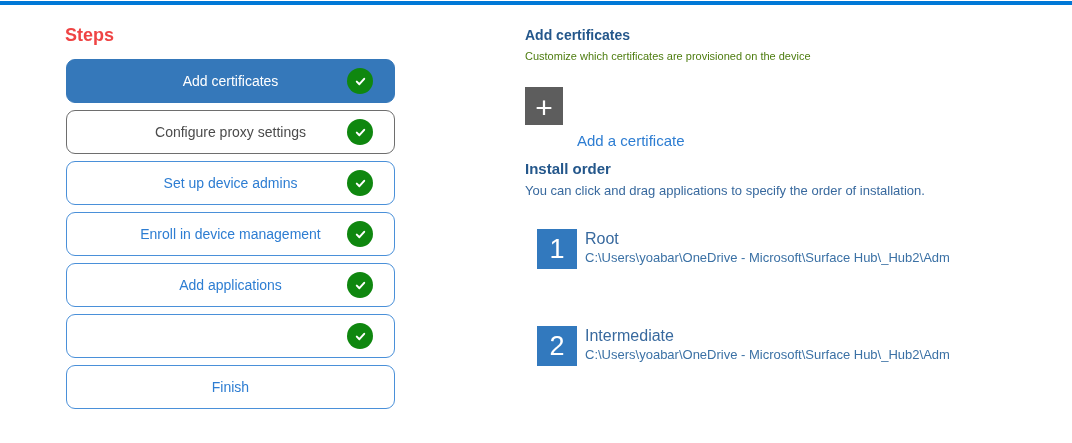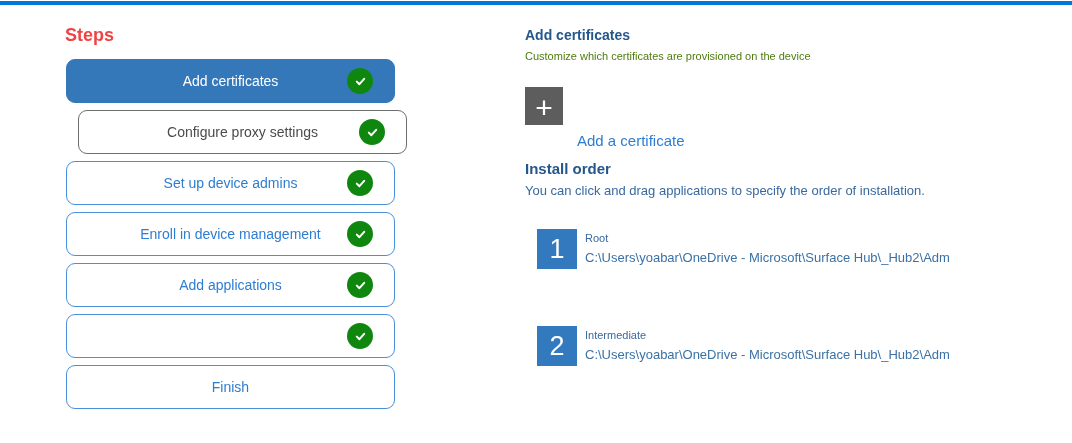"Configure proxy settings" .step-btn.neutral { margin-left: 12px -> none }
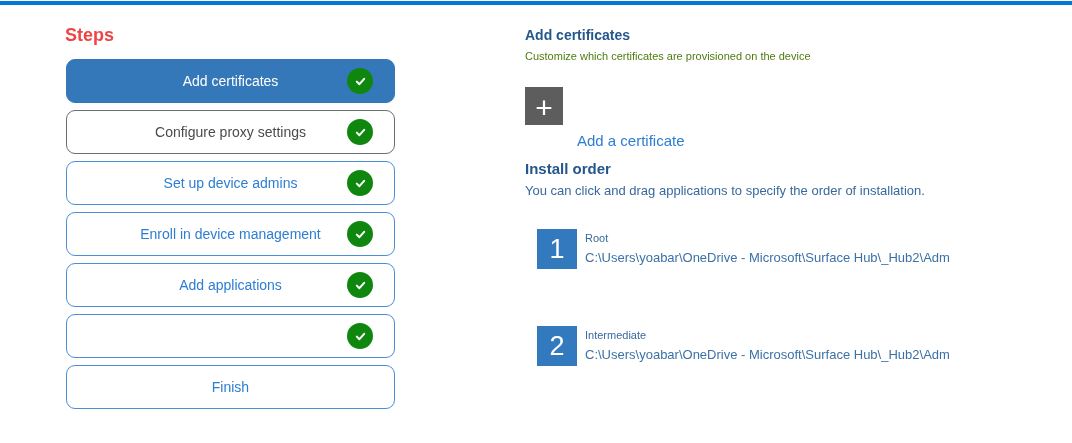"Root" .item-name { font-size: 11px -> 16px }
